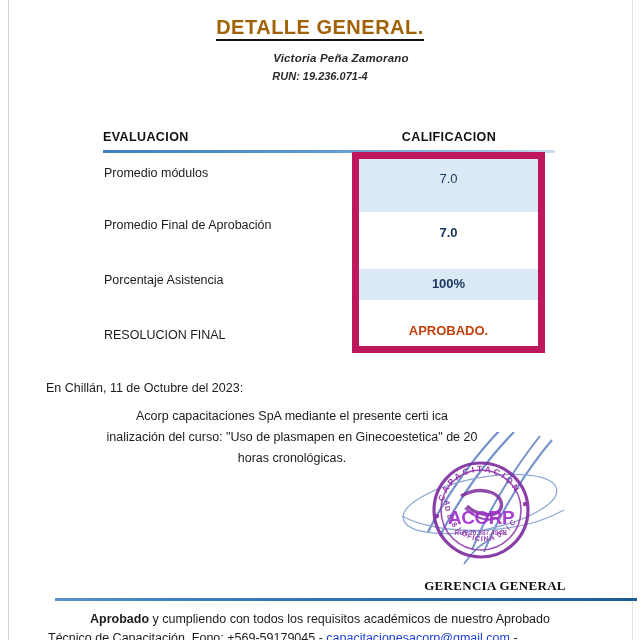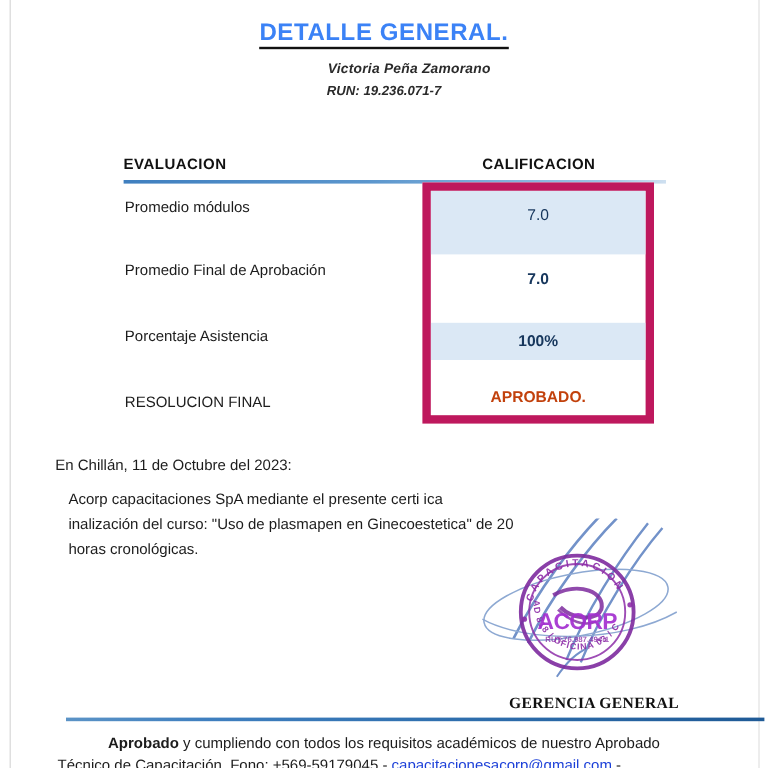"DETALLE GENERAL." .doc-title { color: #3b82f6 -> #a16207 }
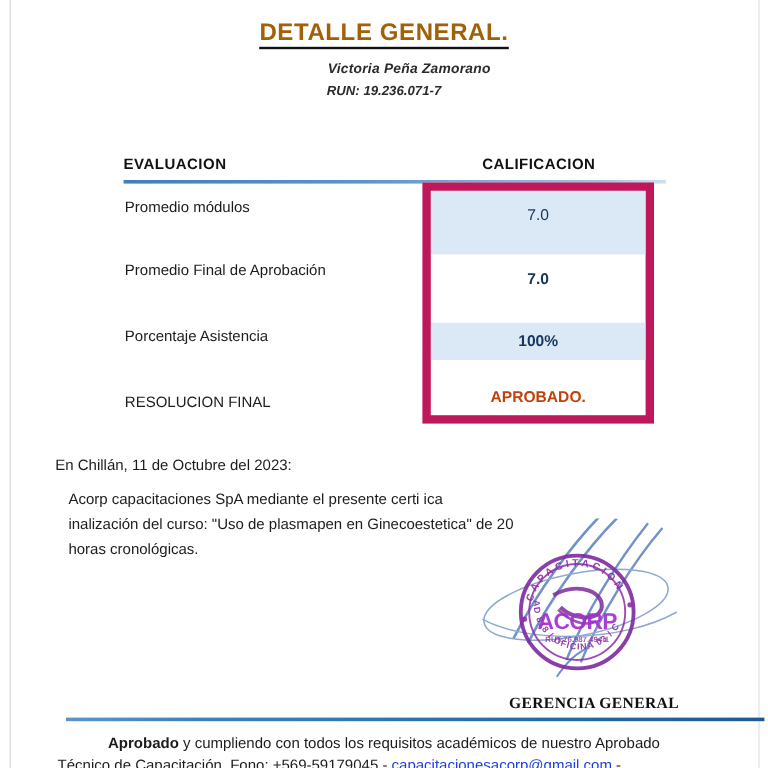"RUN: 19.236.071-7" div.student-run { text: 19.236.071-7 -> 19.236.071-4 }
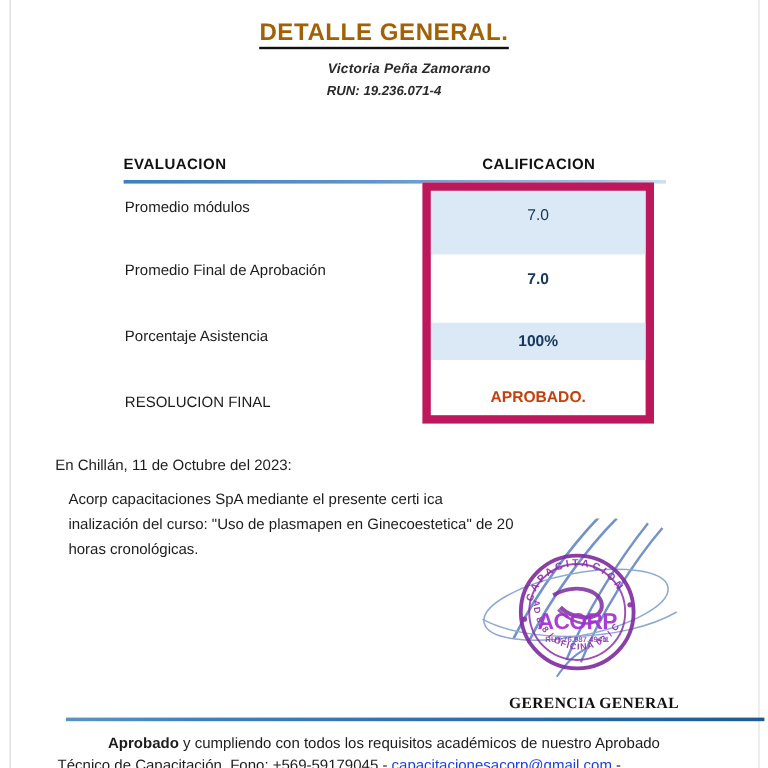"Acorp capacitaciones SpA mediante el" .body-para { text-align: none -> center }
